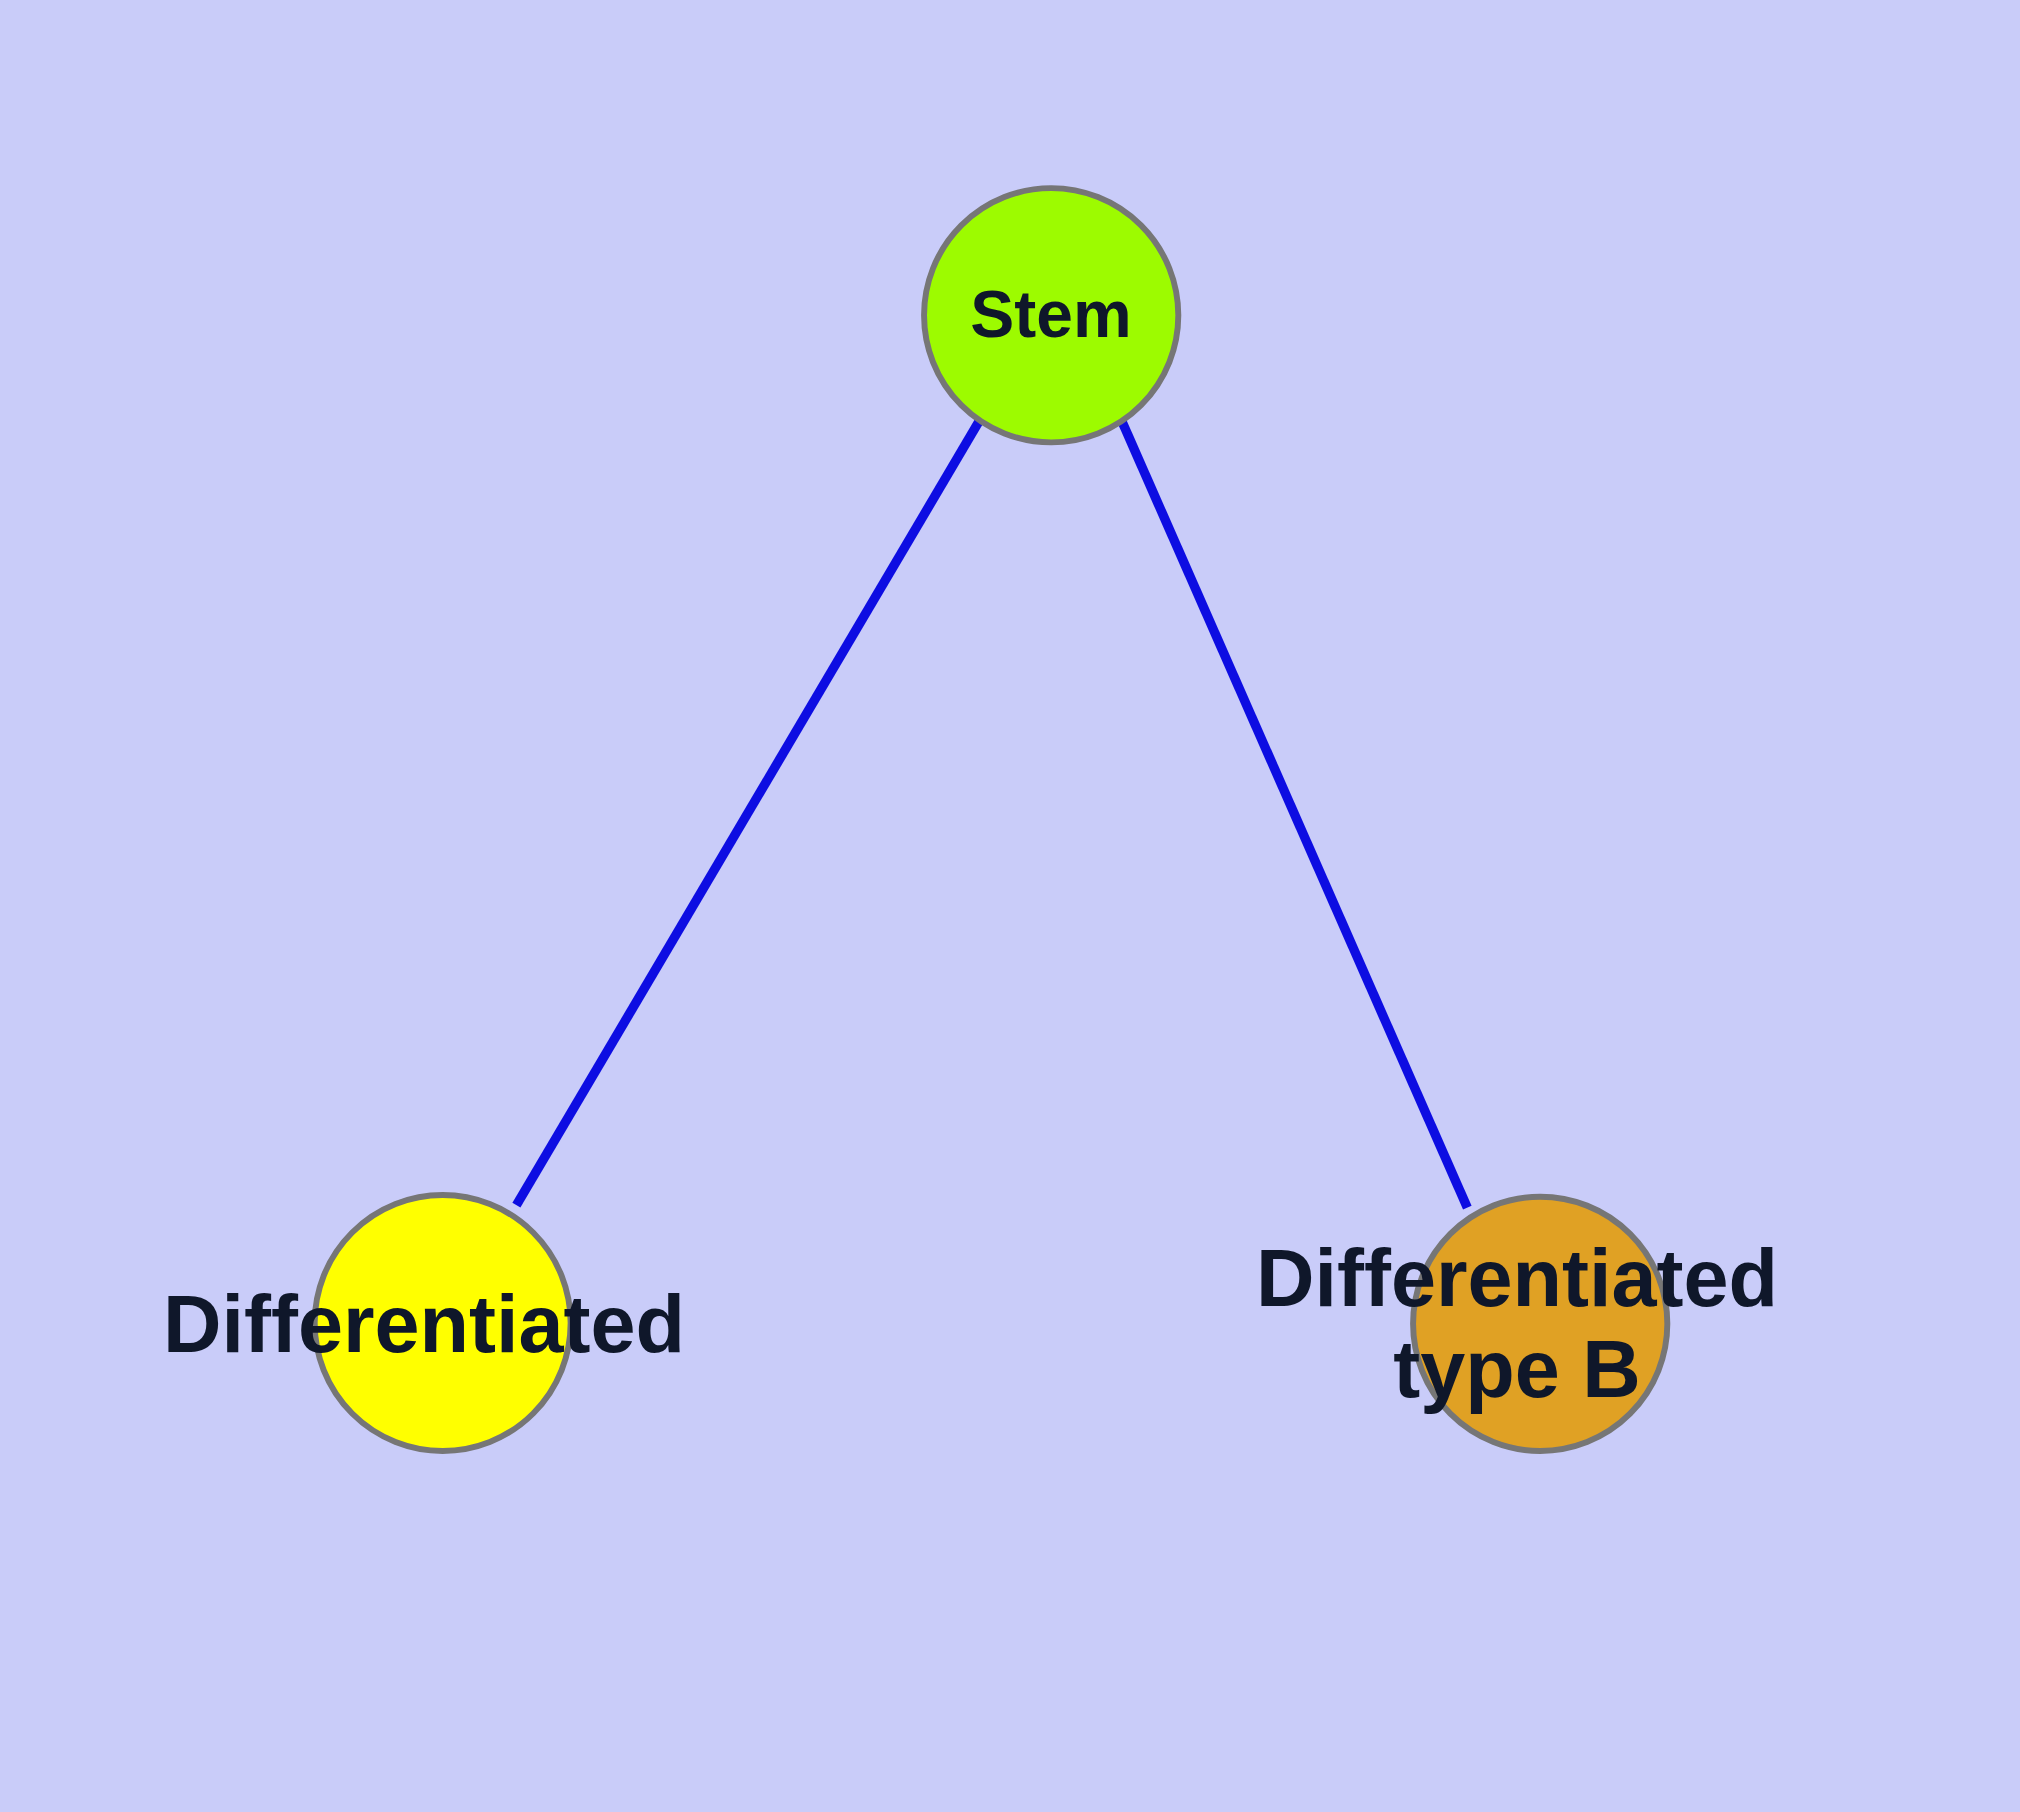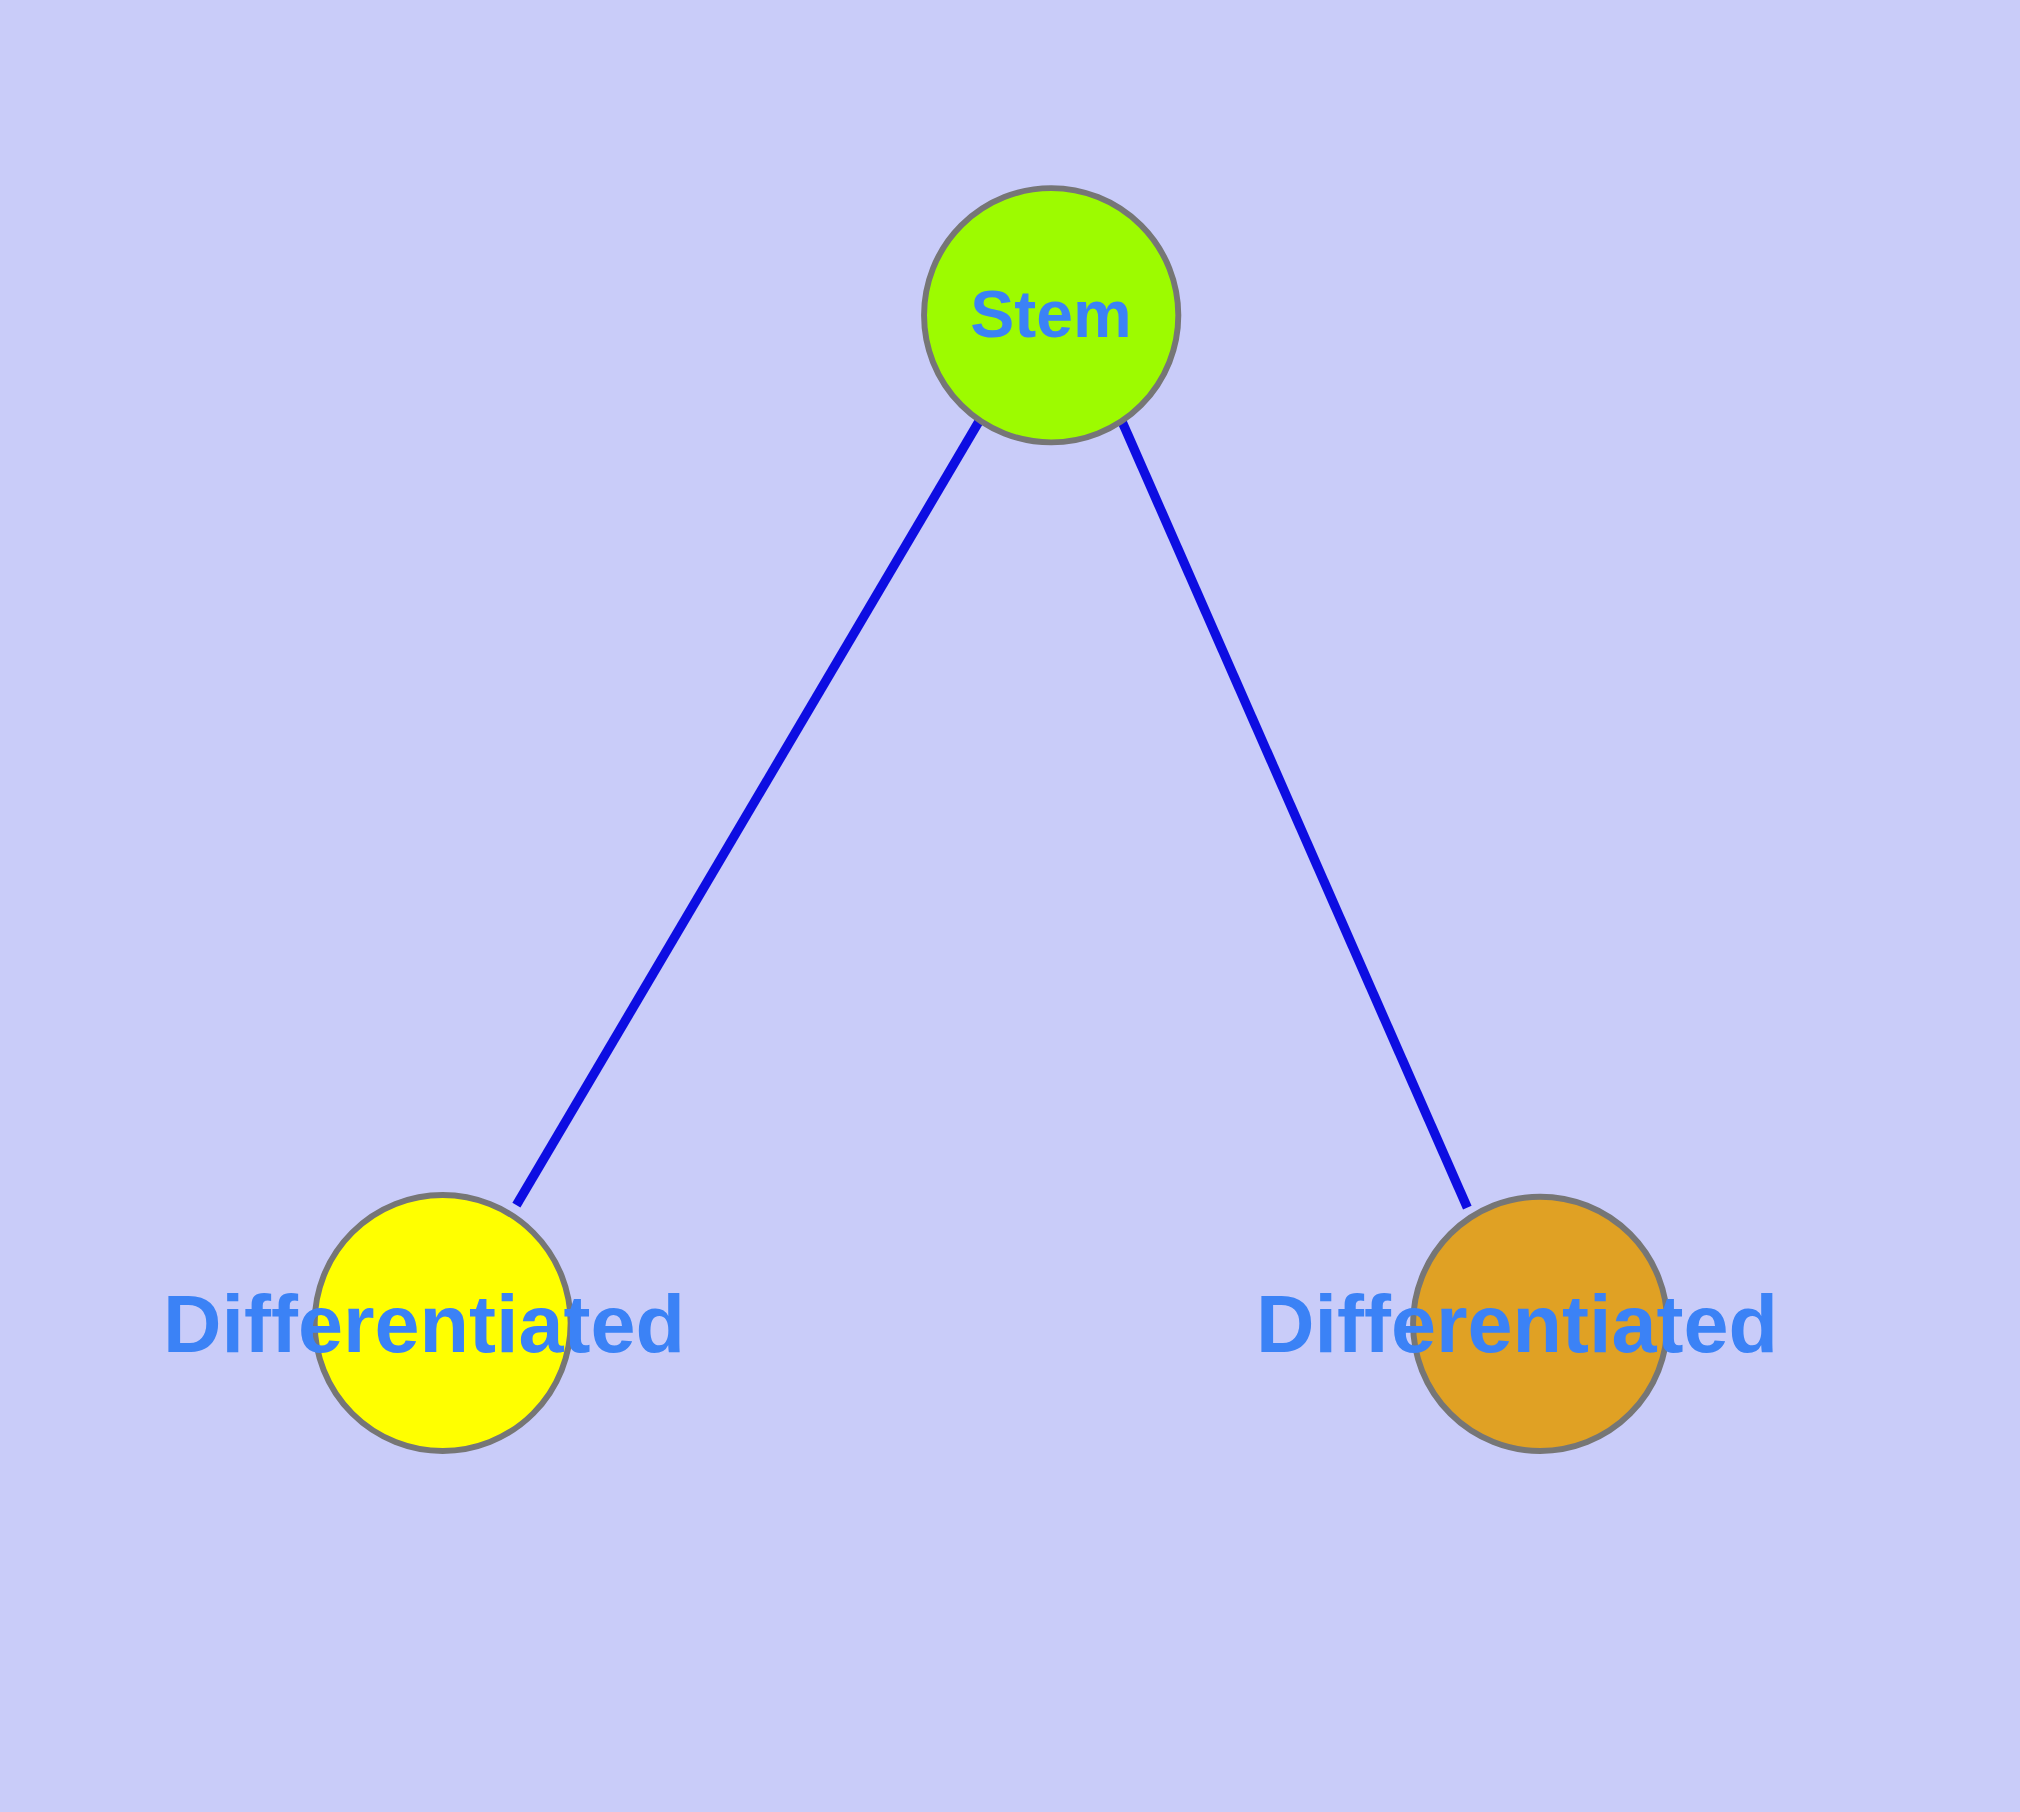"Stem" .node-label { color: #3b82f6 -> #0f172a }
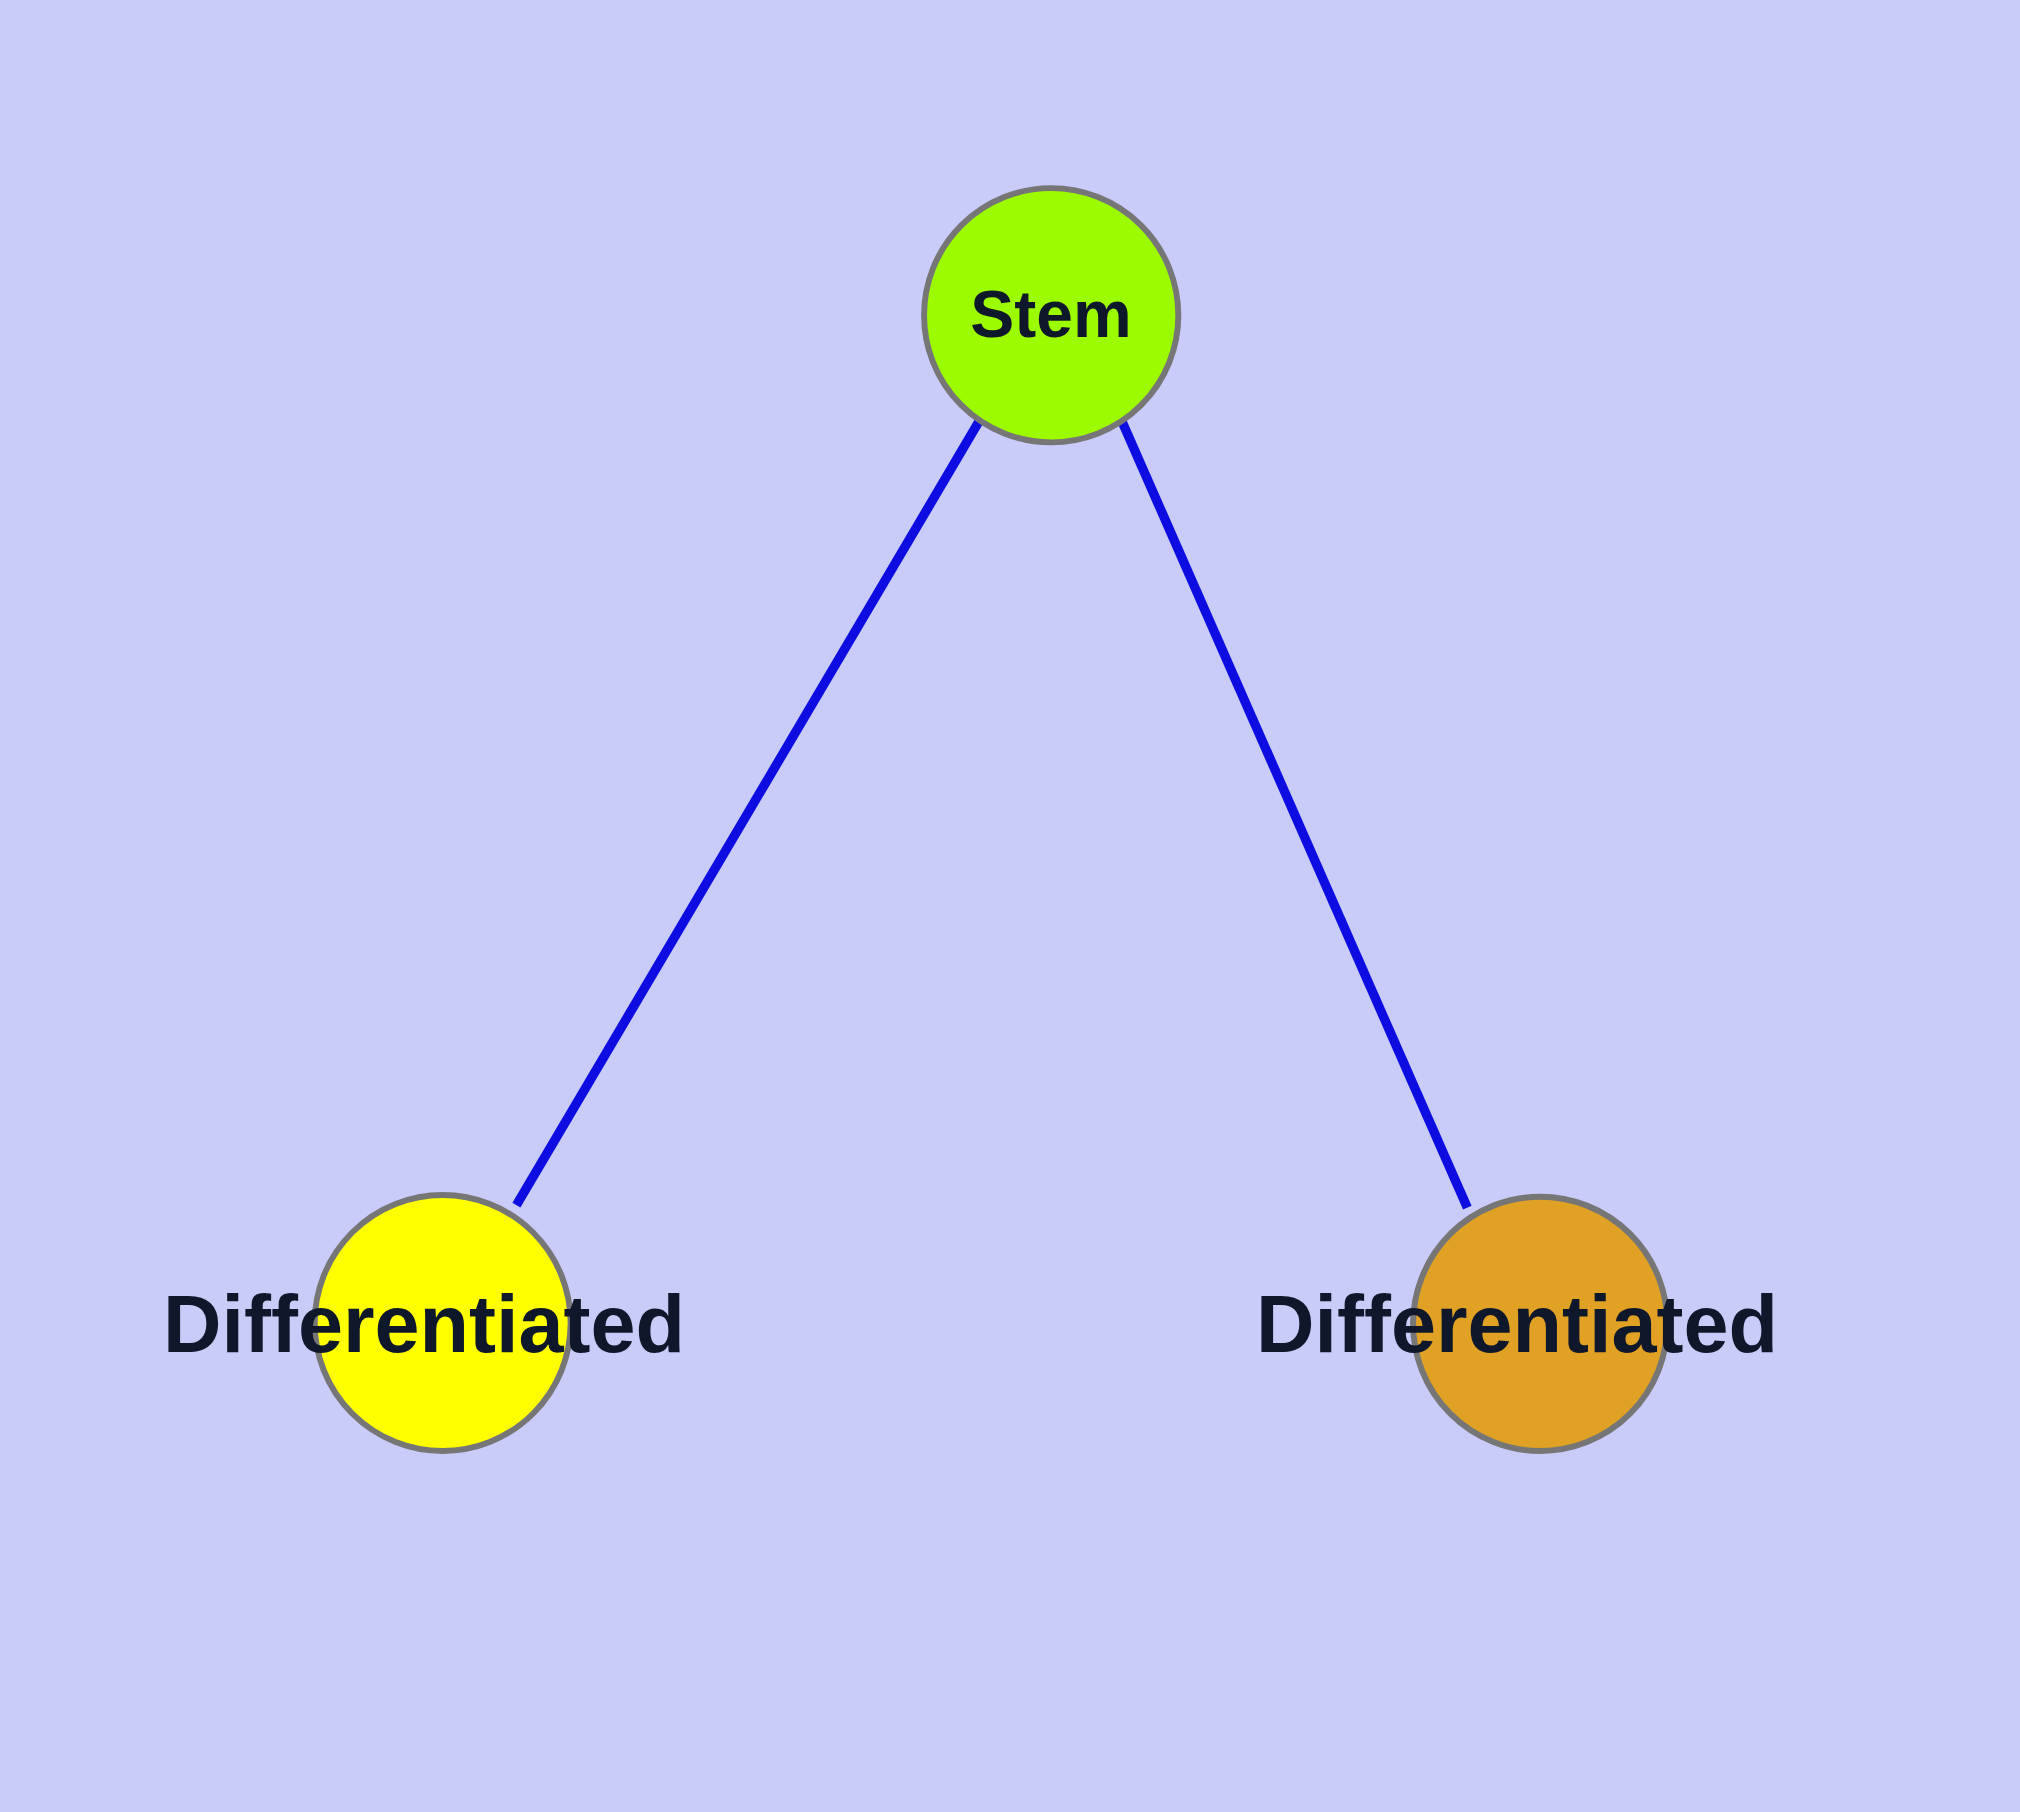"type B" span { html: none -> <span>type B</span> }
